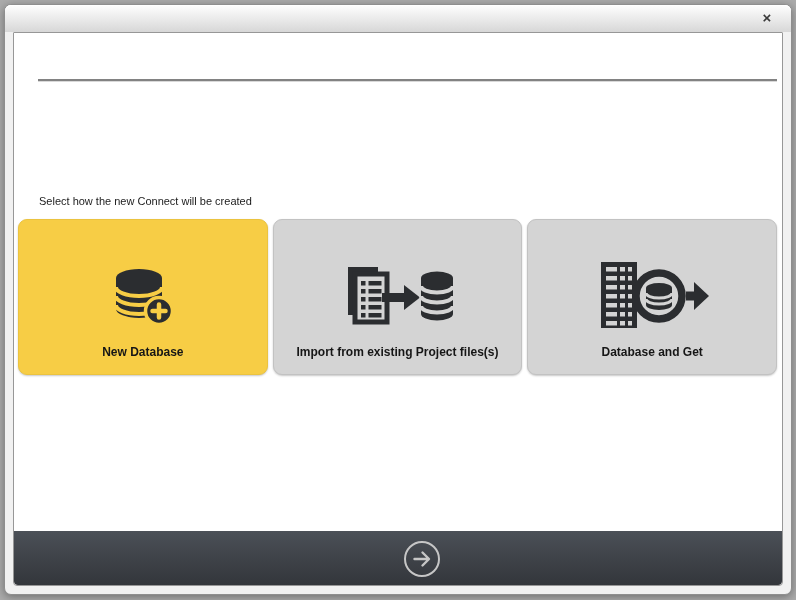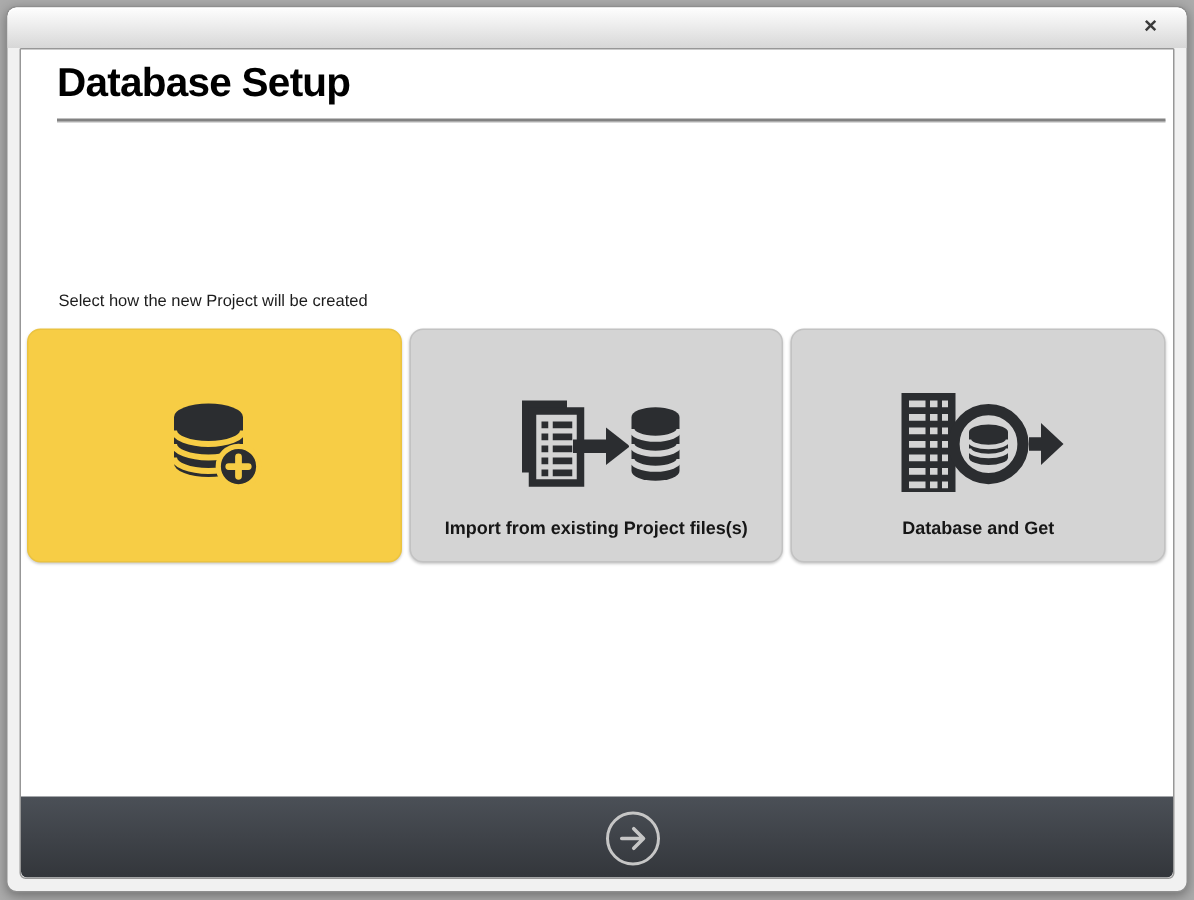"Database Setup" h1.page-title { html: <h1>Database Setup</h1> -> none }
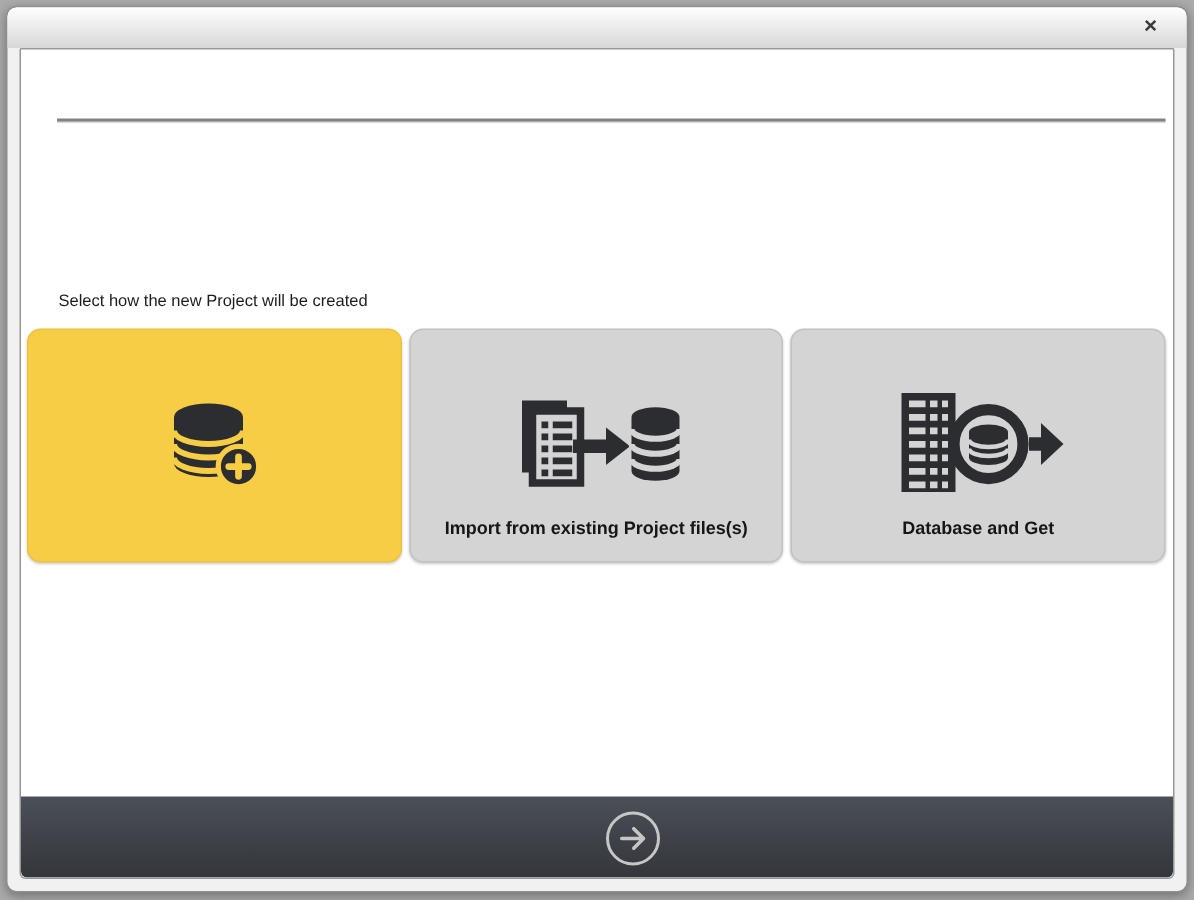"Select how the new Project" div.instruction { text: Project -> Connect }
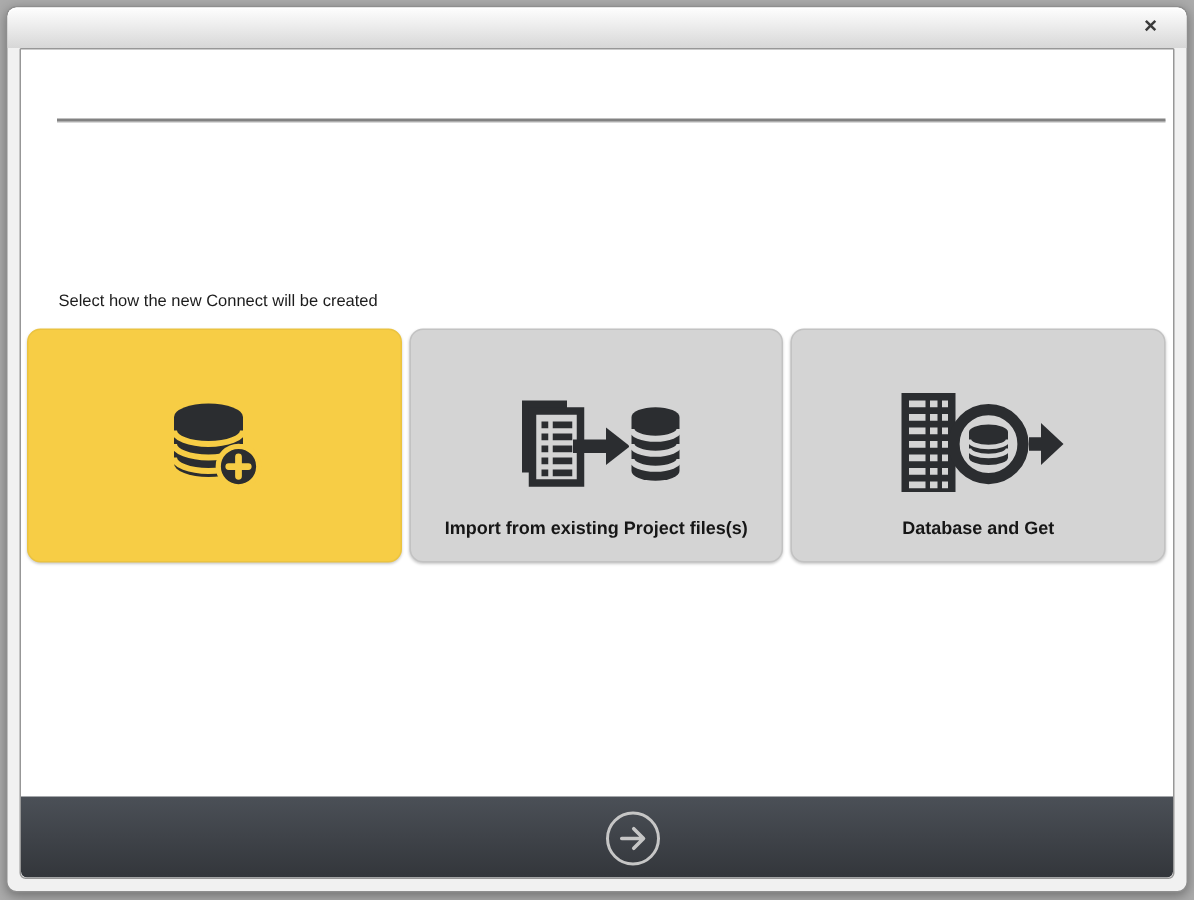"New Database" div.card-label { html: none -> <div>New Database</div> }
